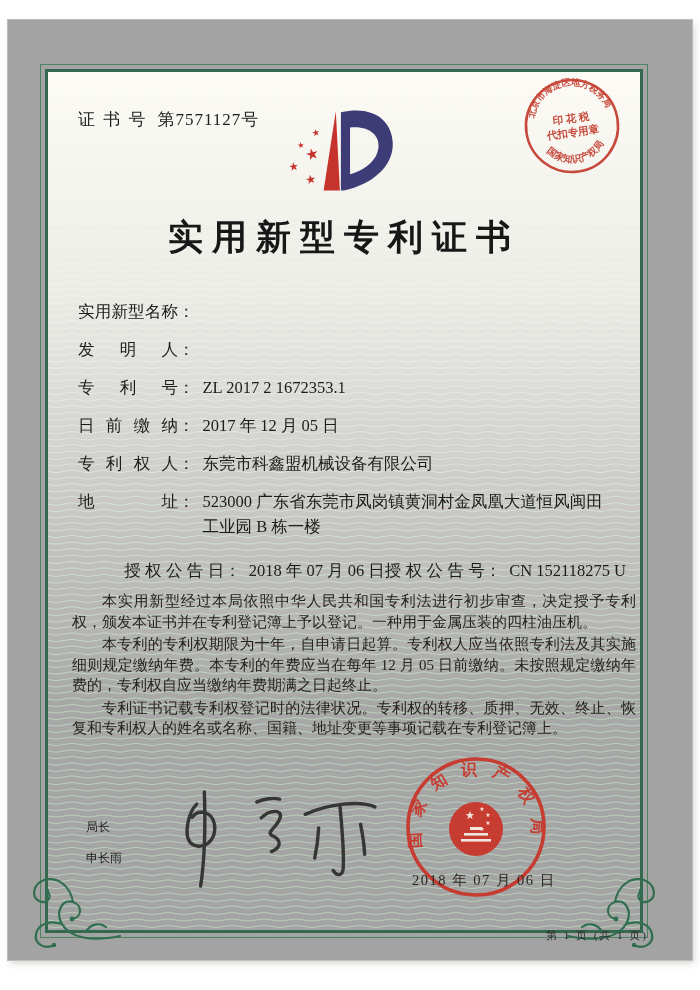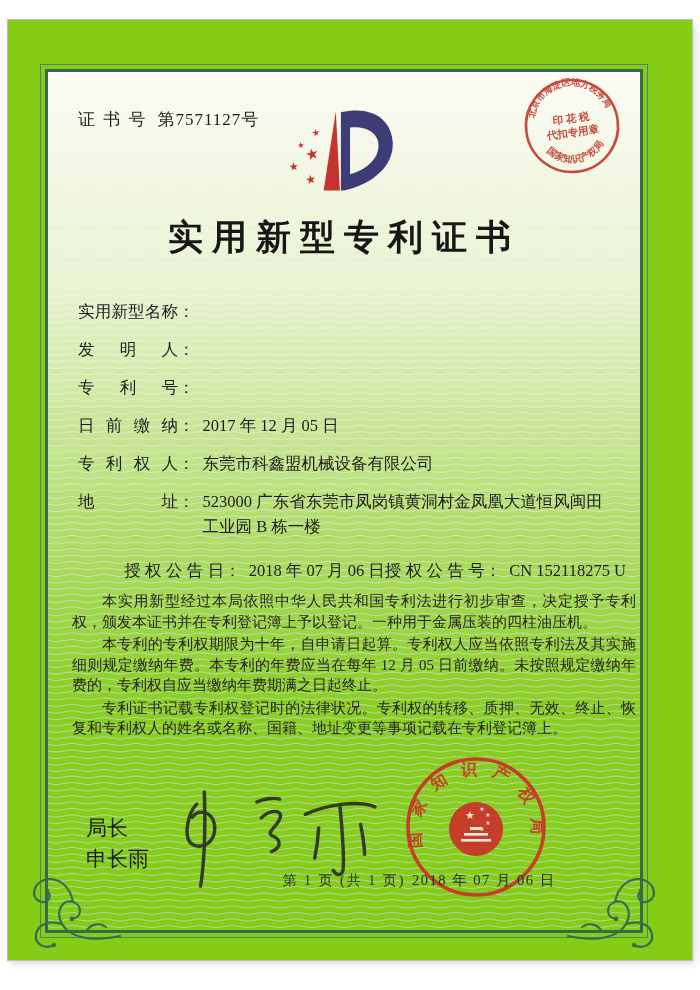"证 书 号 第7571127号" .paper { background: #84cc16 -> #a3a3a3 }
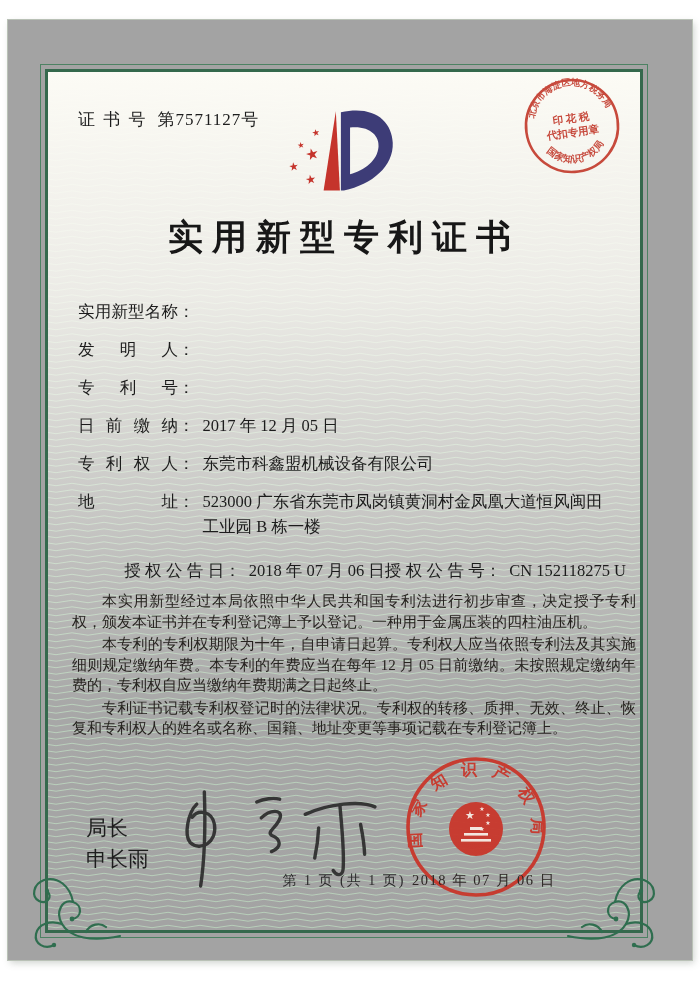"ZL 2017 2 1672353.1" span.fvalue { html: none -> <span>ZL 2017 2 1672353.1</span> }
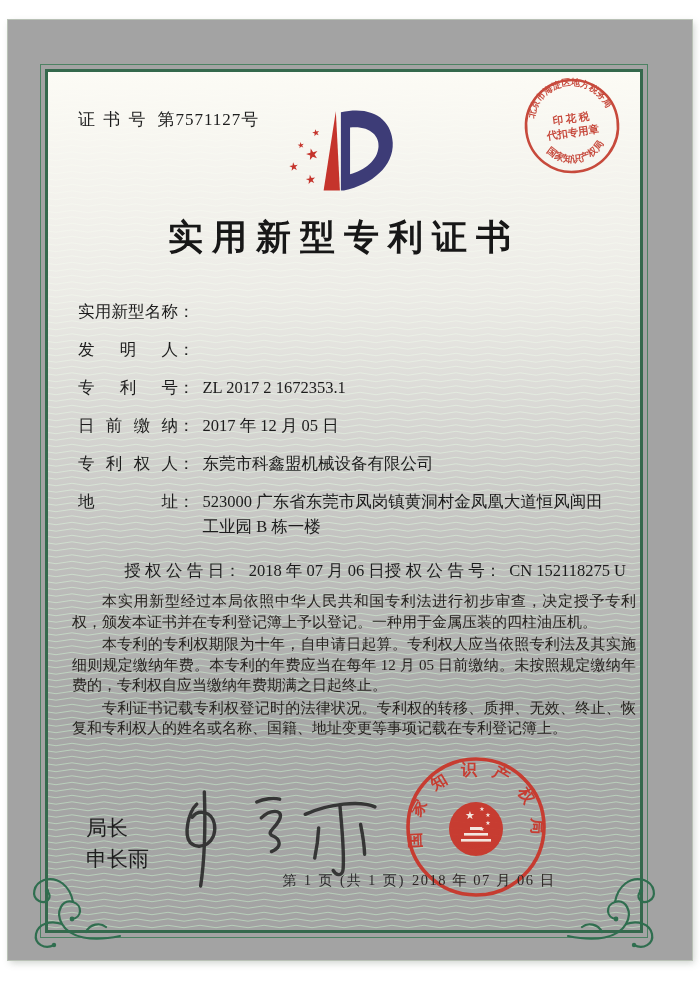"局长" .sig-block { font-size: 21px -> 12px }
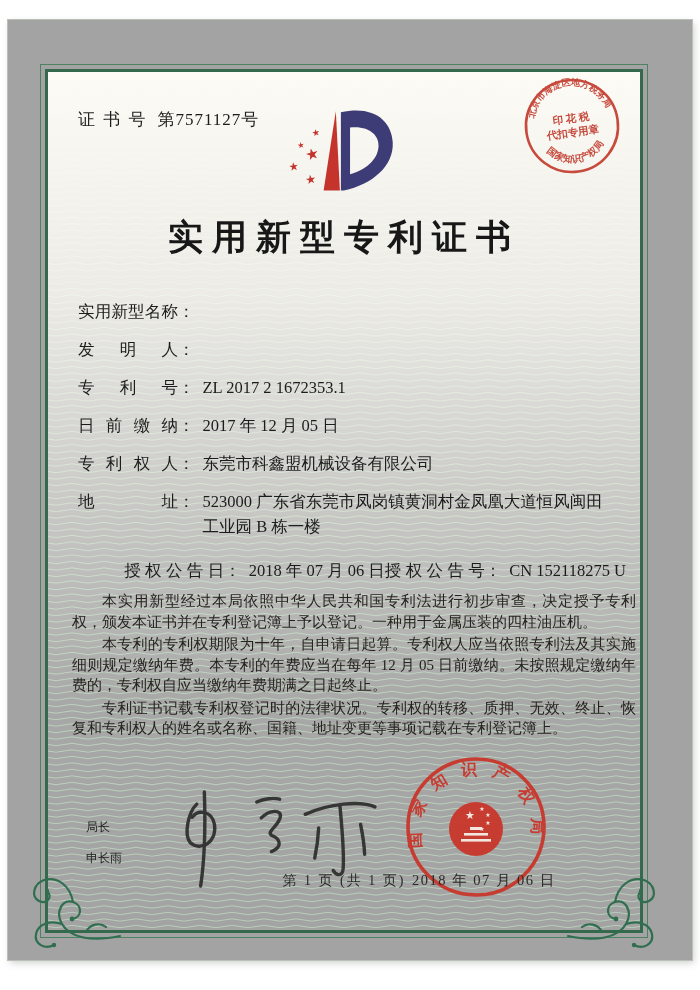"第 1 页 (共 1" .footer { font-size: 14px -> 11px; text-align: center -> right; top: 852px -> 908px }
